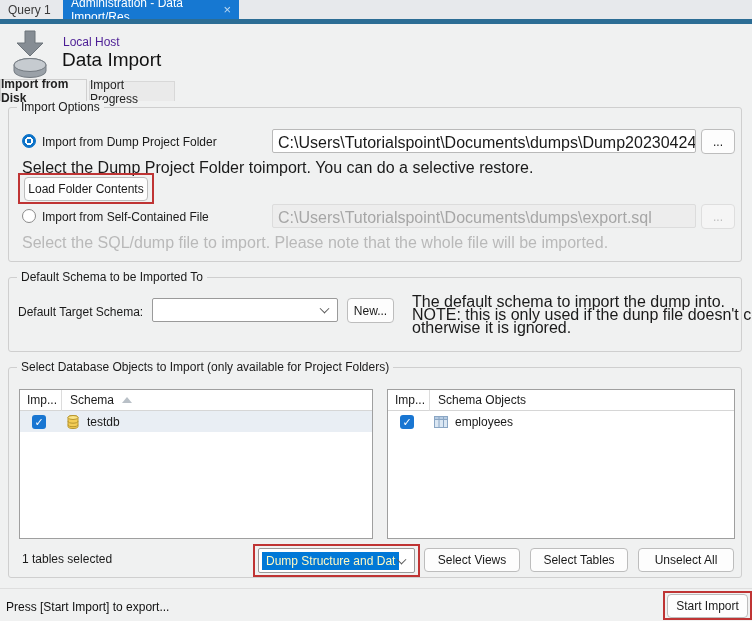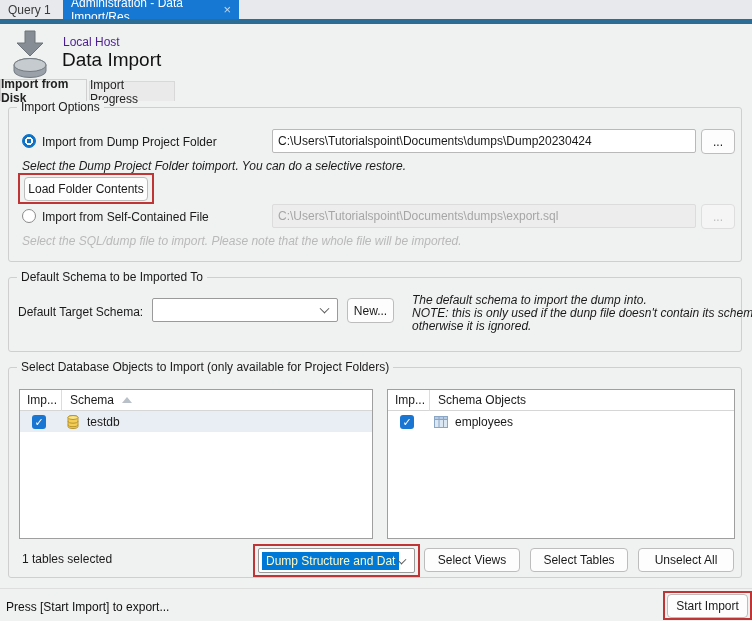"C:\Users\Tutorialspoint\Documents\dumps\" .field { font-size: 12px -> 16px }
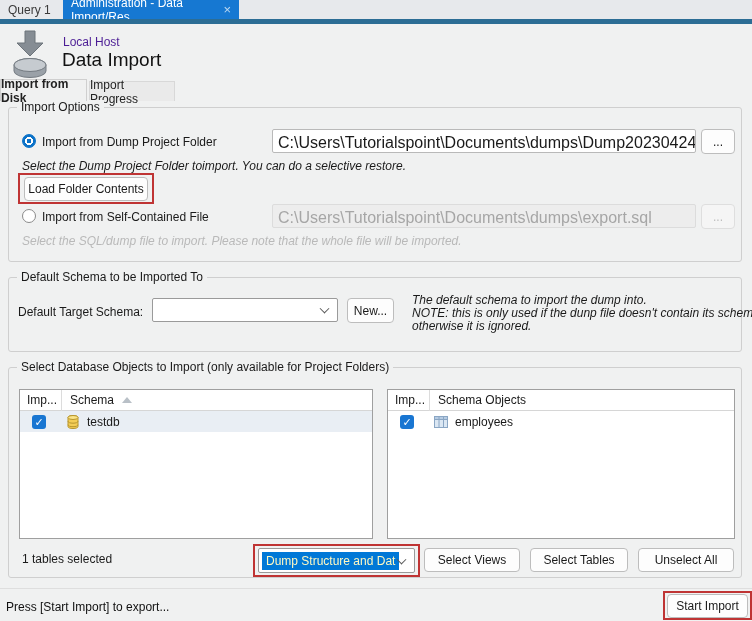"Select the Dump Project Folder" .help { font-size: 12px -> 16px; font-style: italic -> none }
